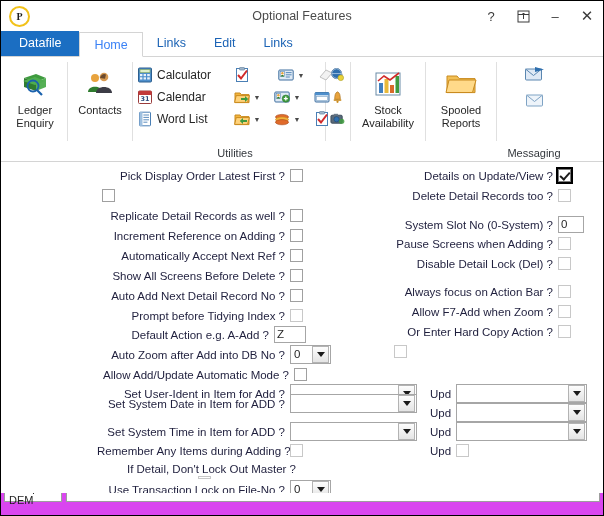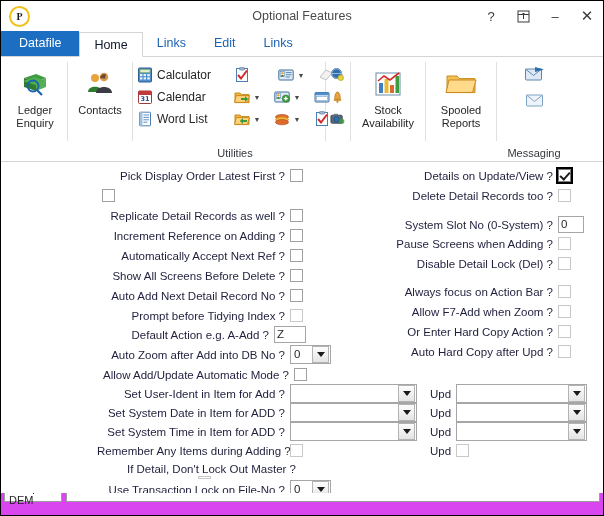"Home" .tab.active { color: #0f172a -> #3b82f6 }
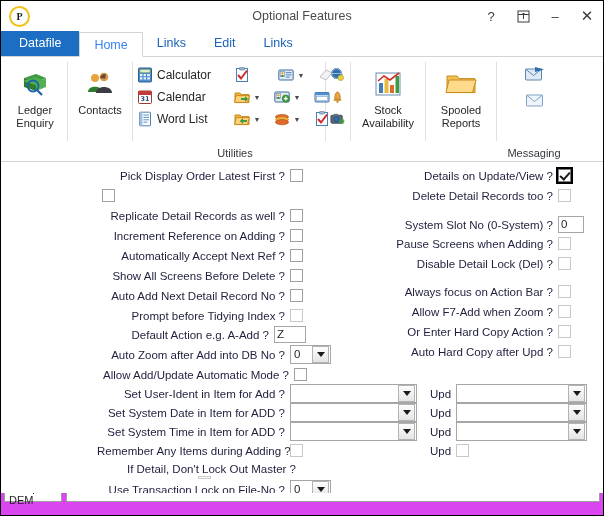"Auto Hard Copy after Upd" div.flabel { html: <div>Auto Hard Copy after Upd ?</div> -> none }
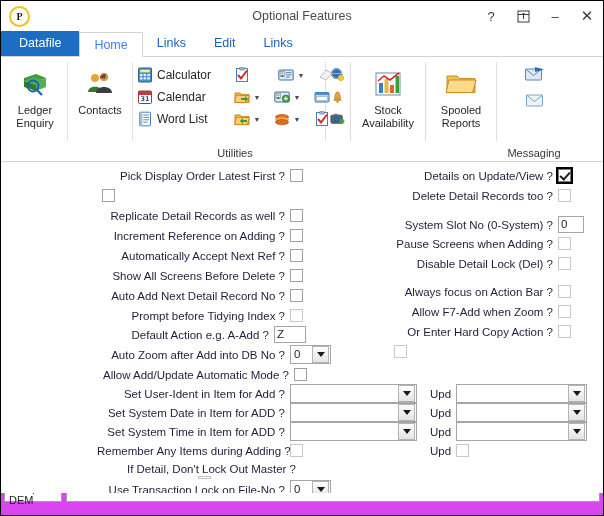"Set System Date in Item" div.frow { top: 241px -> 232px }
